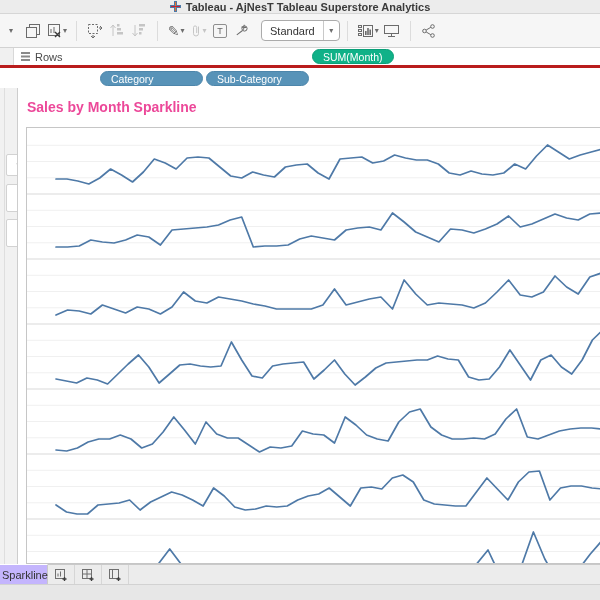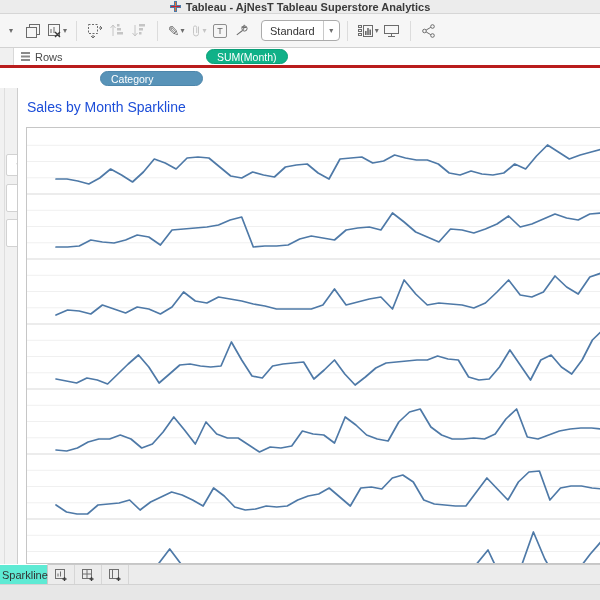"Sub-Category" div.pill { html: none -> <div> <span>Sub-Category</span> </div> }
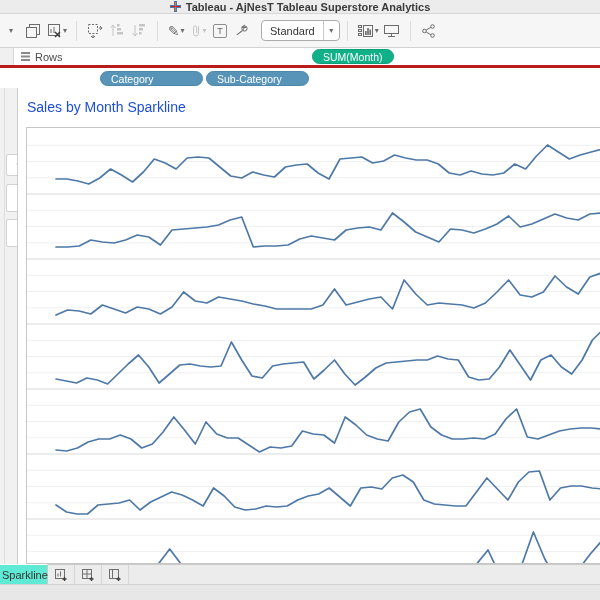"Sales by Month Sparkline" #sheet-title { color: #1d4ed8 -> #ec4899; font-weight: none -> bold }
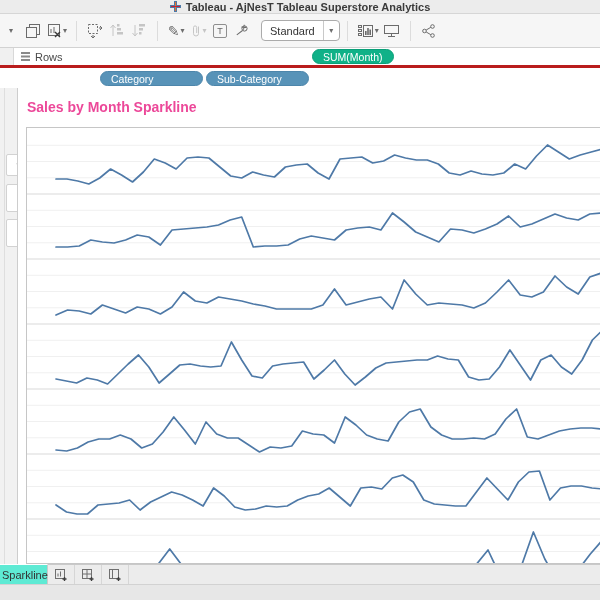"Sparkline" #tab-active { background: #5eead4 -> #c4b5fd }
